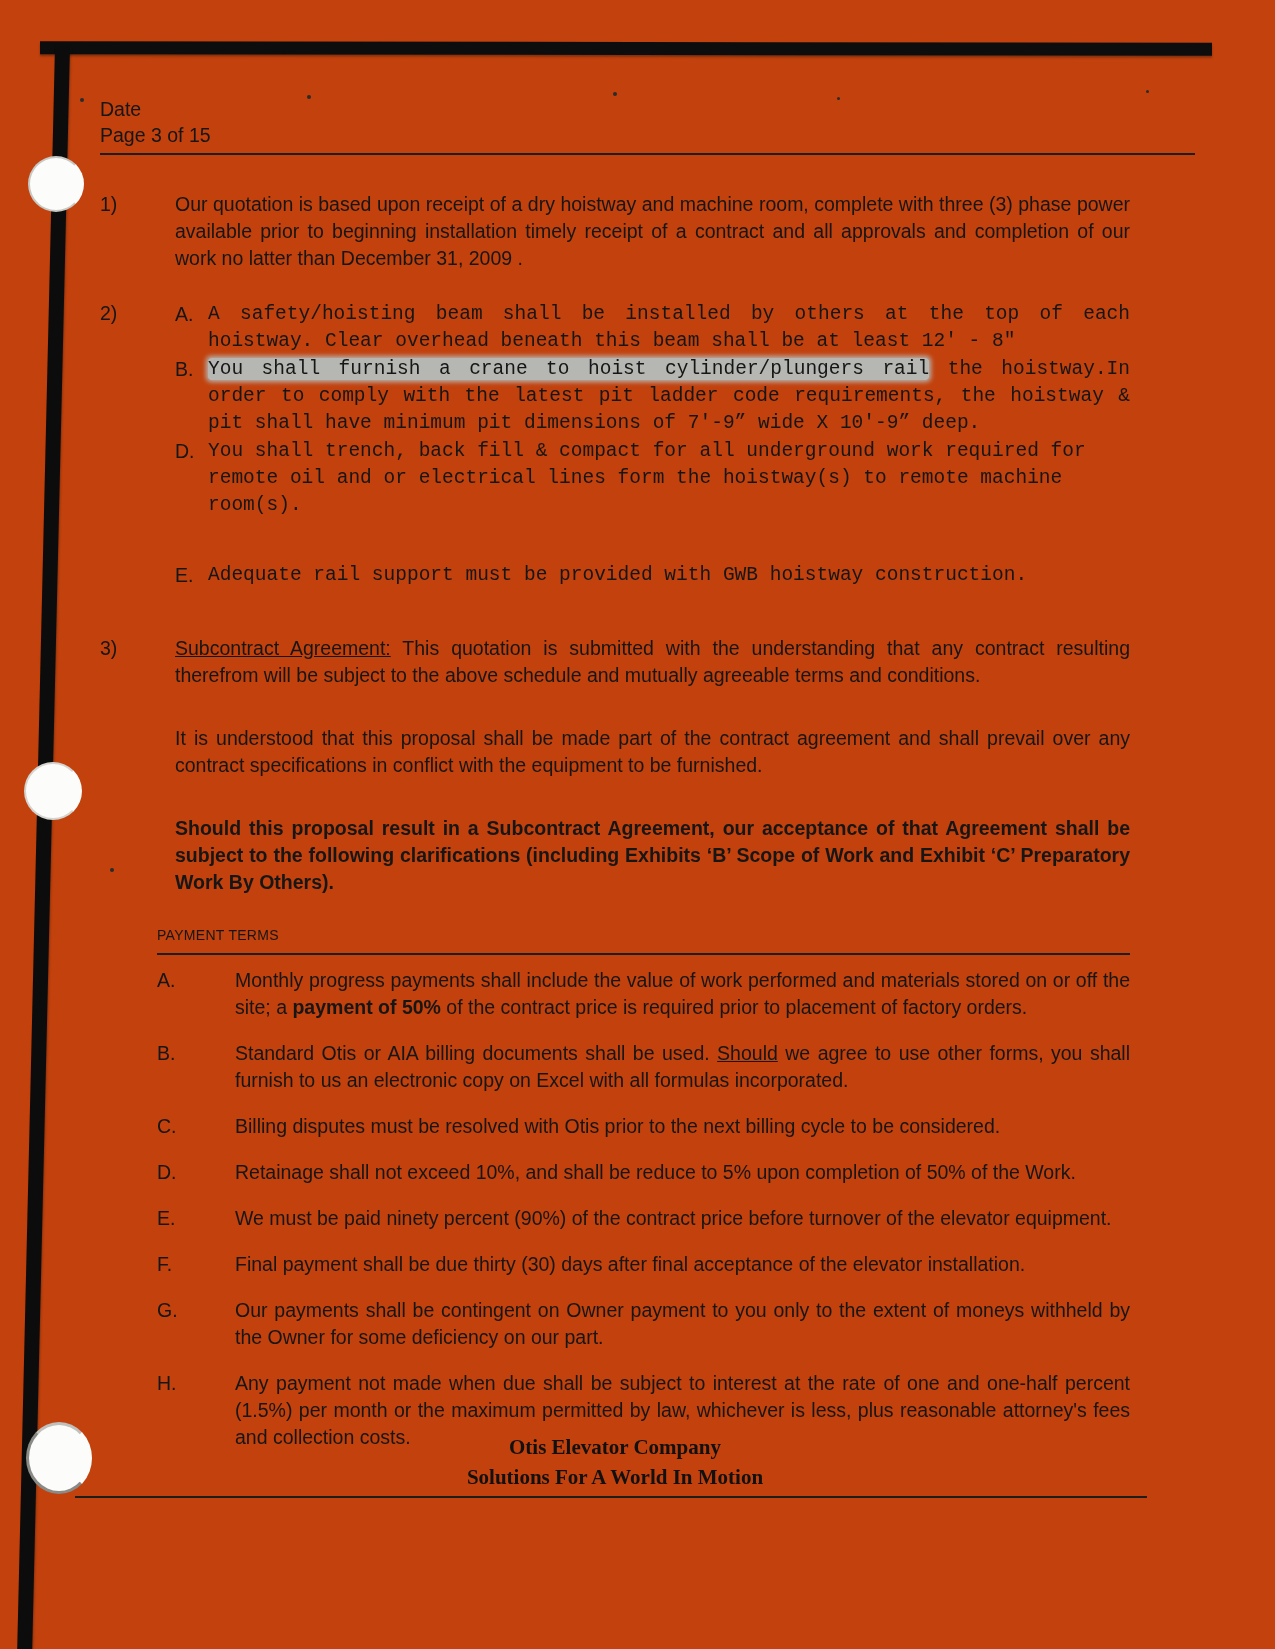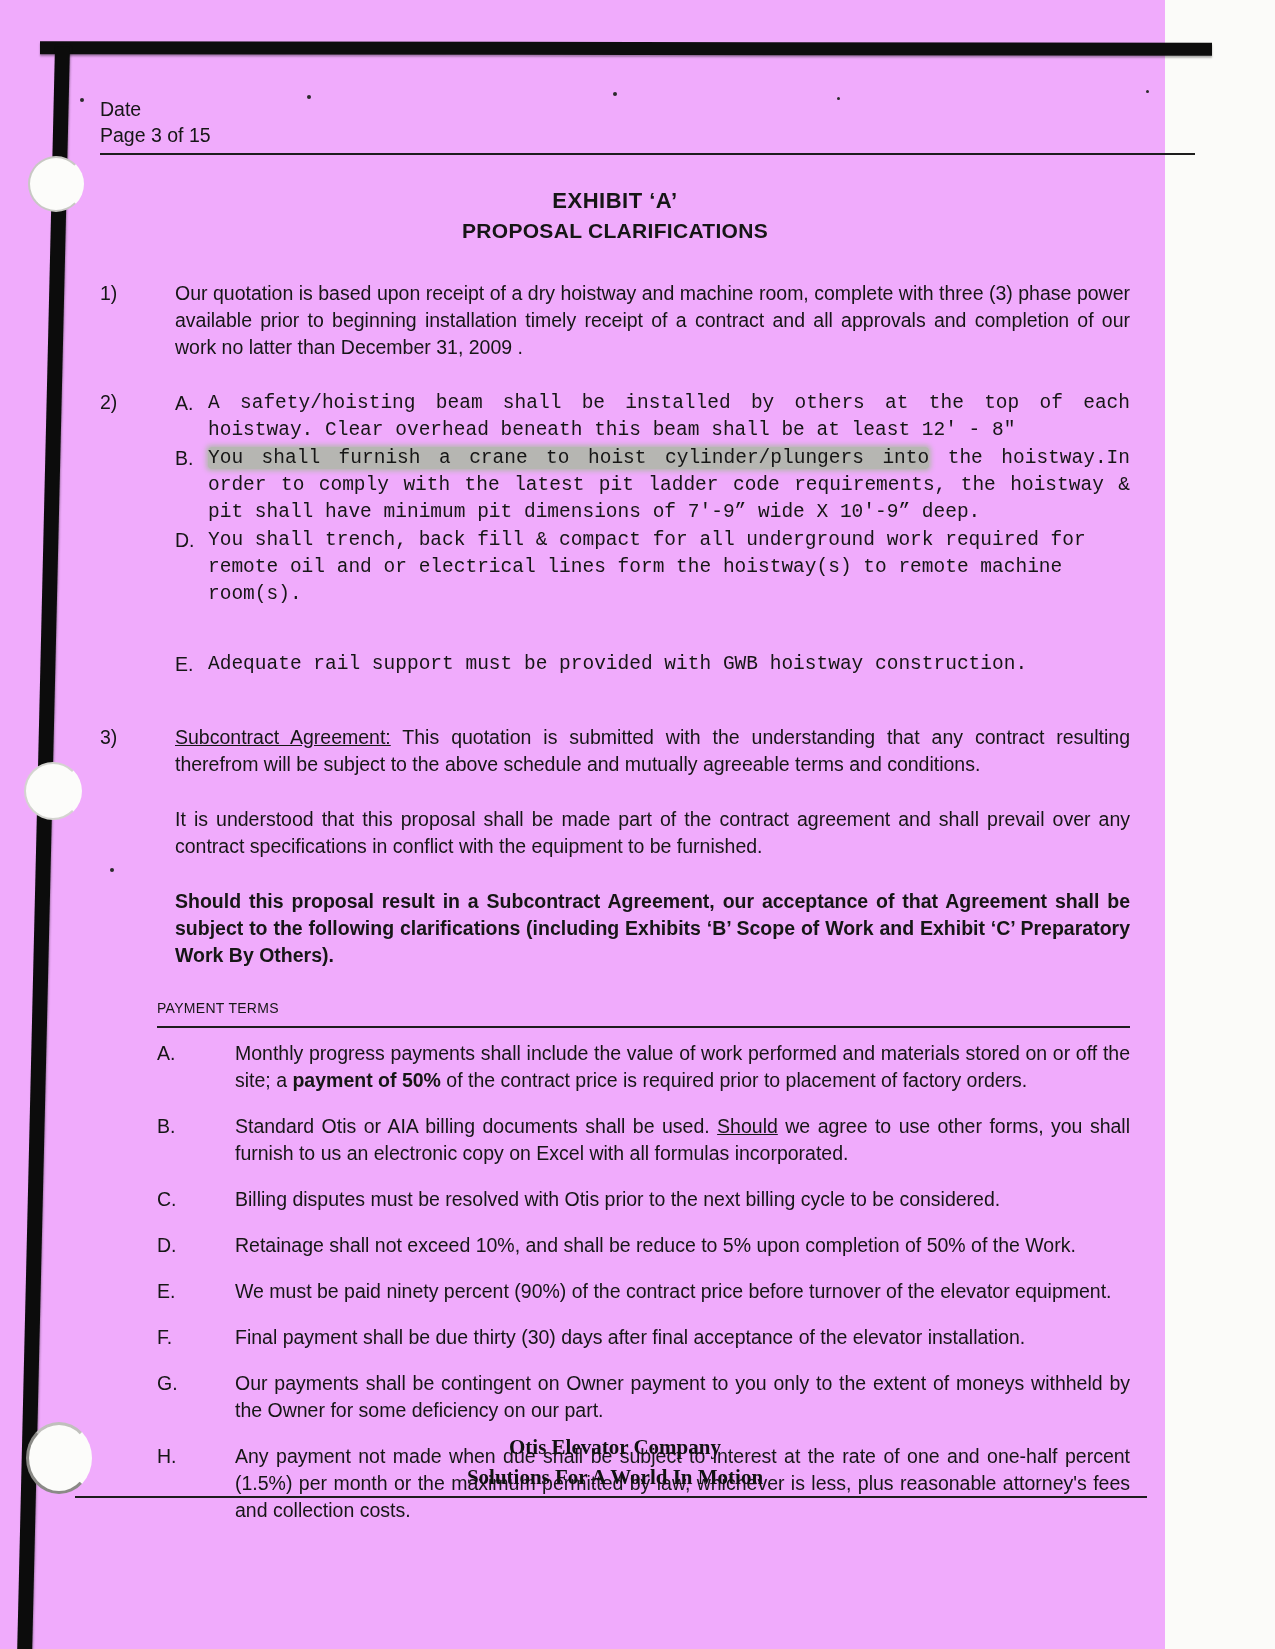"Date" .scan-page { background: #f0abfc -> #c2410c; width: 1165px -> 1275px }
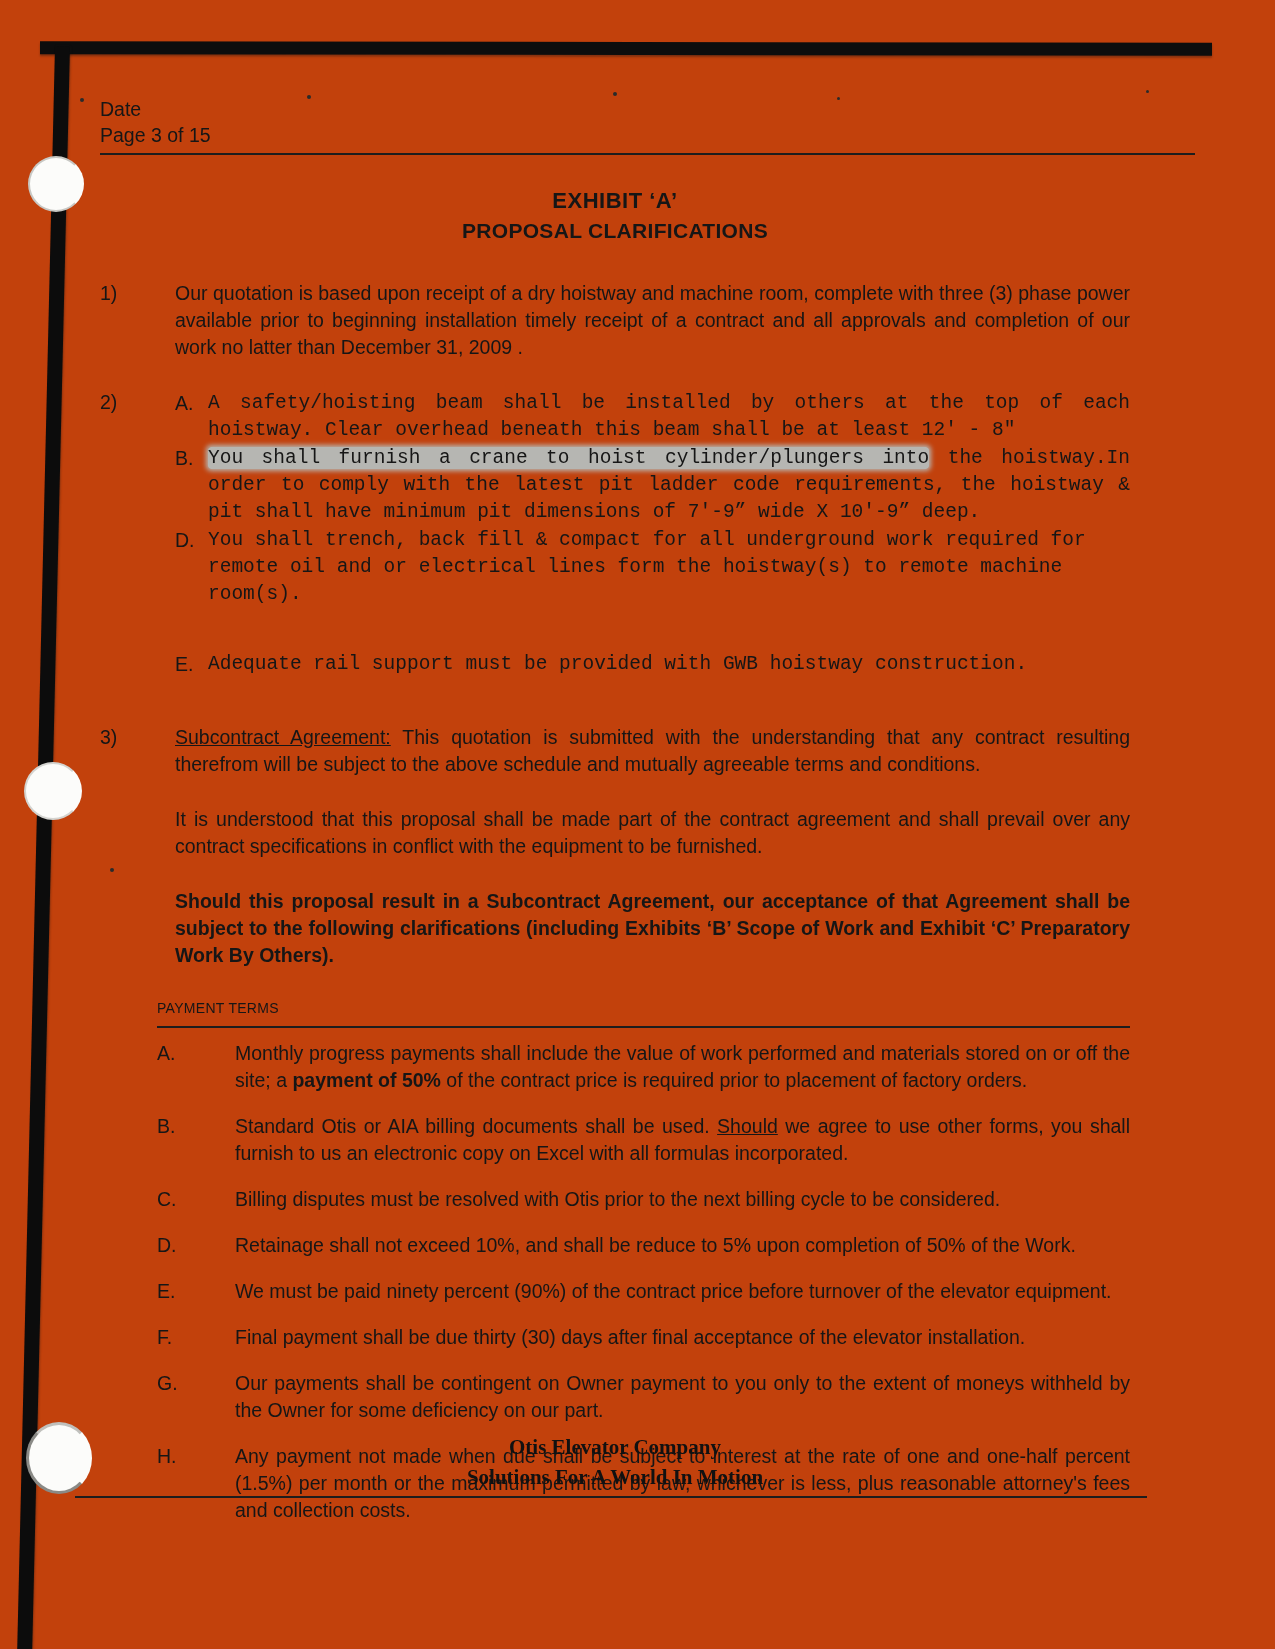"EXHIBIT ‘A’" div.title-block { html: <div> <div>EXHIBIT ‘A’</div> <div>PROPOSAL CLARIFICATIONS</div> </div> -> none }
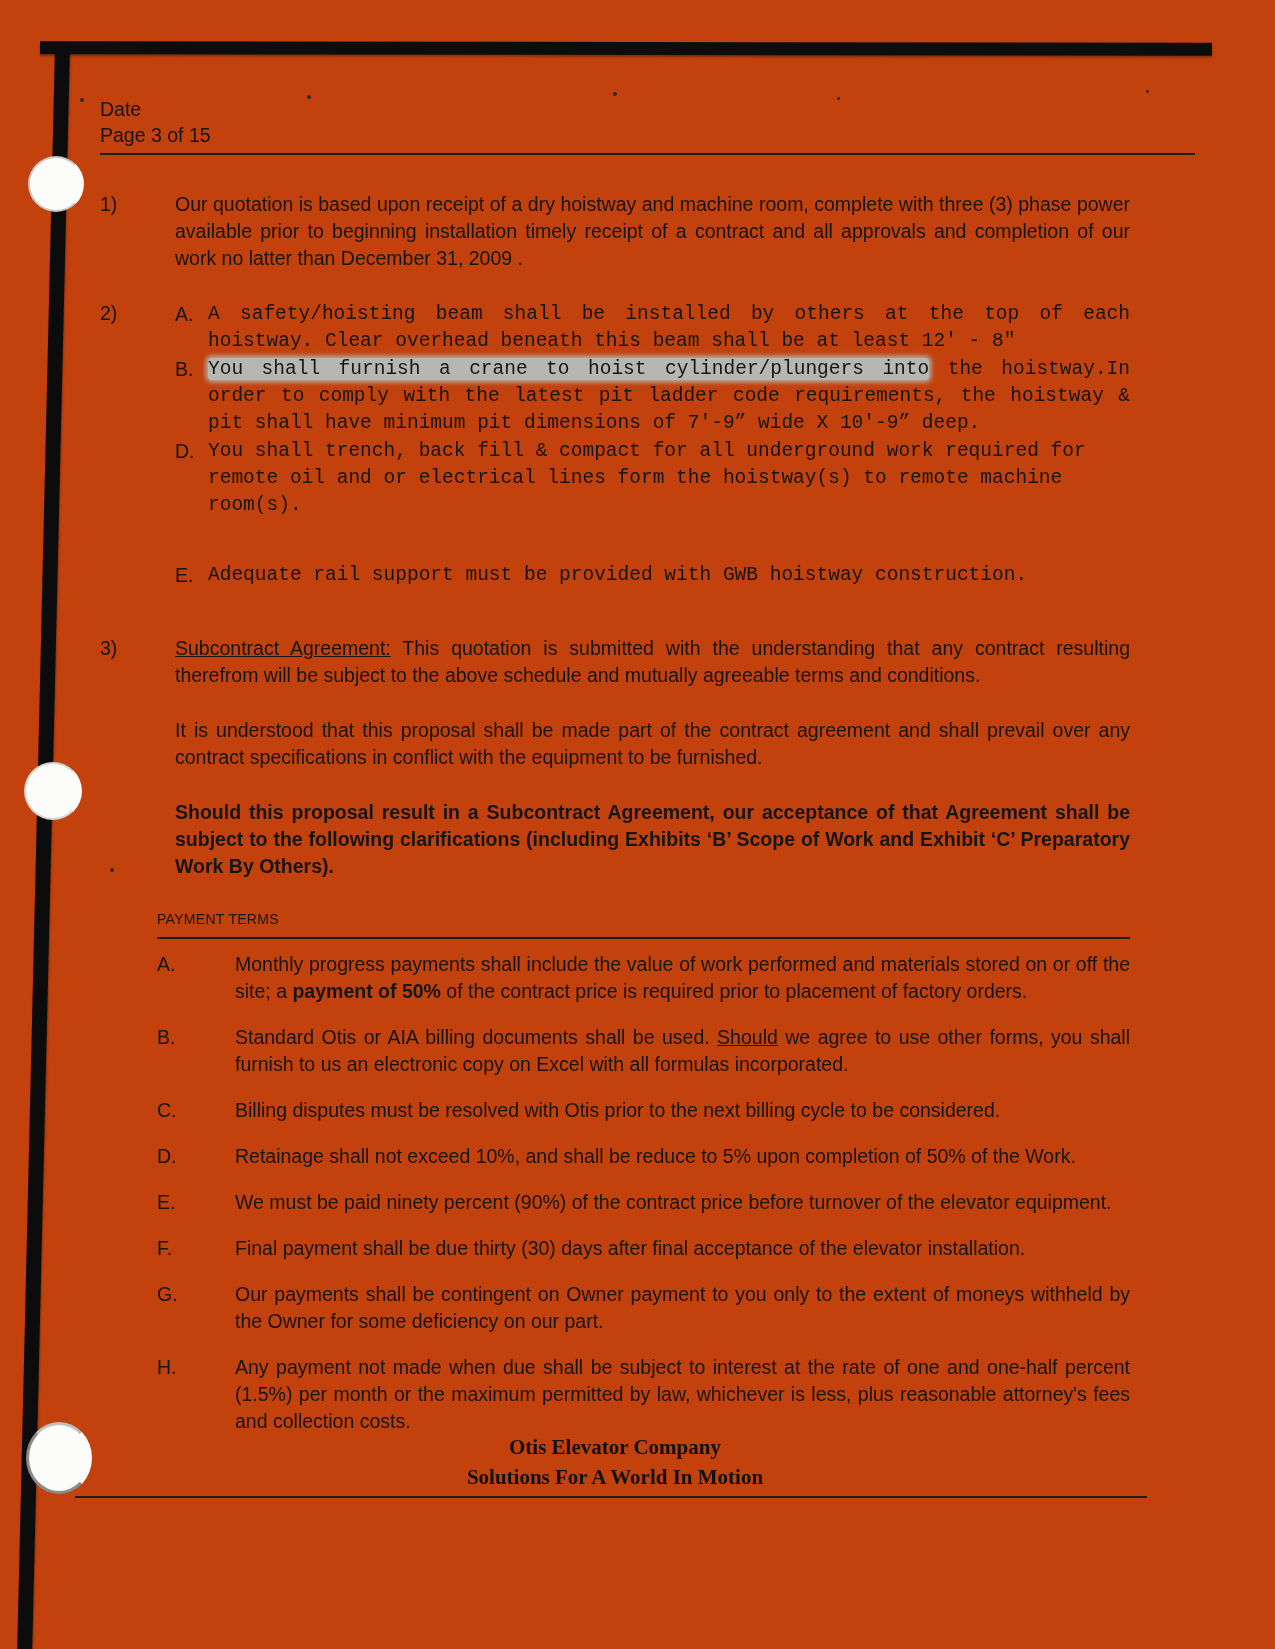"You shall furnish a crane" span.hl { text: into -> rail }
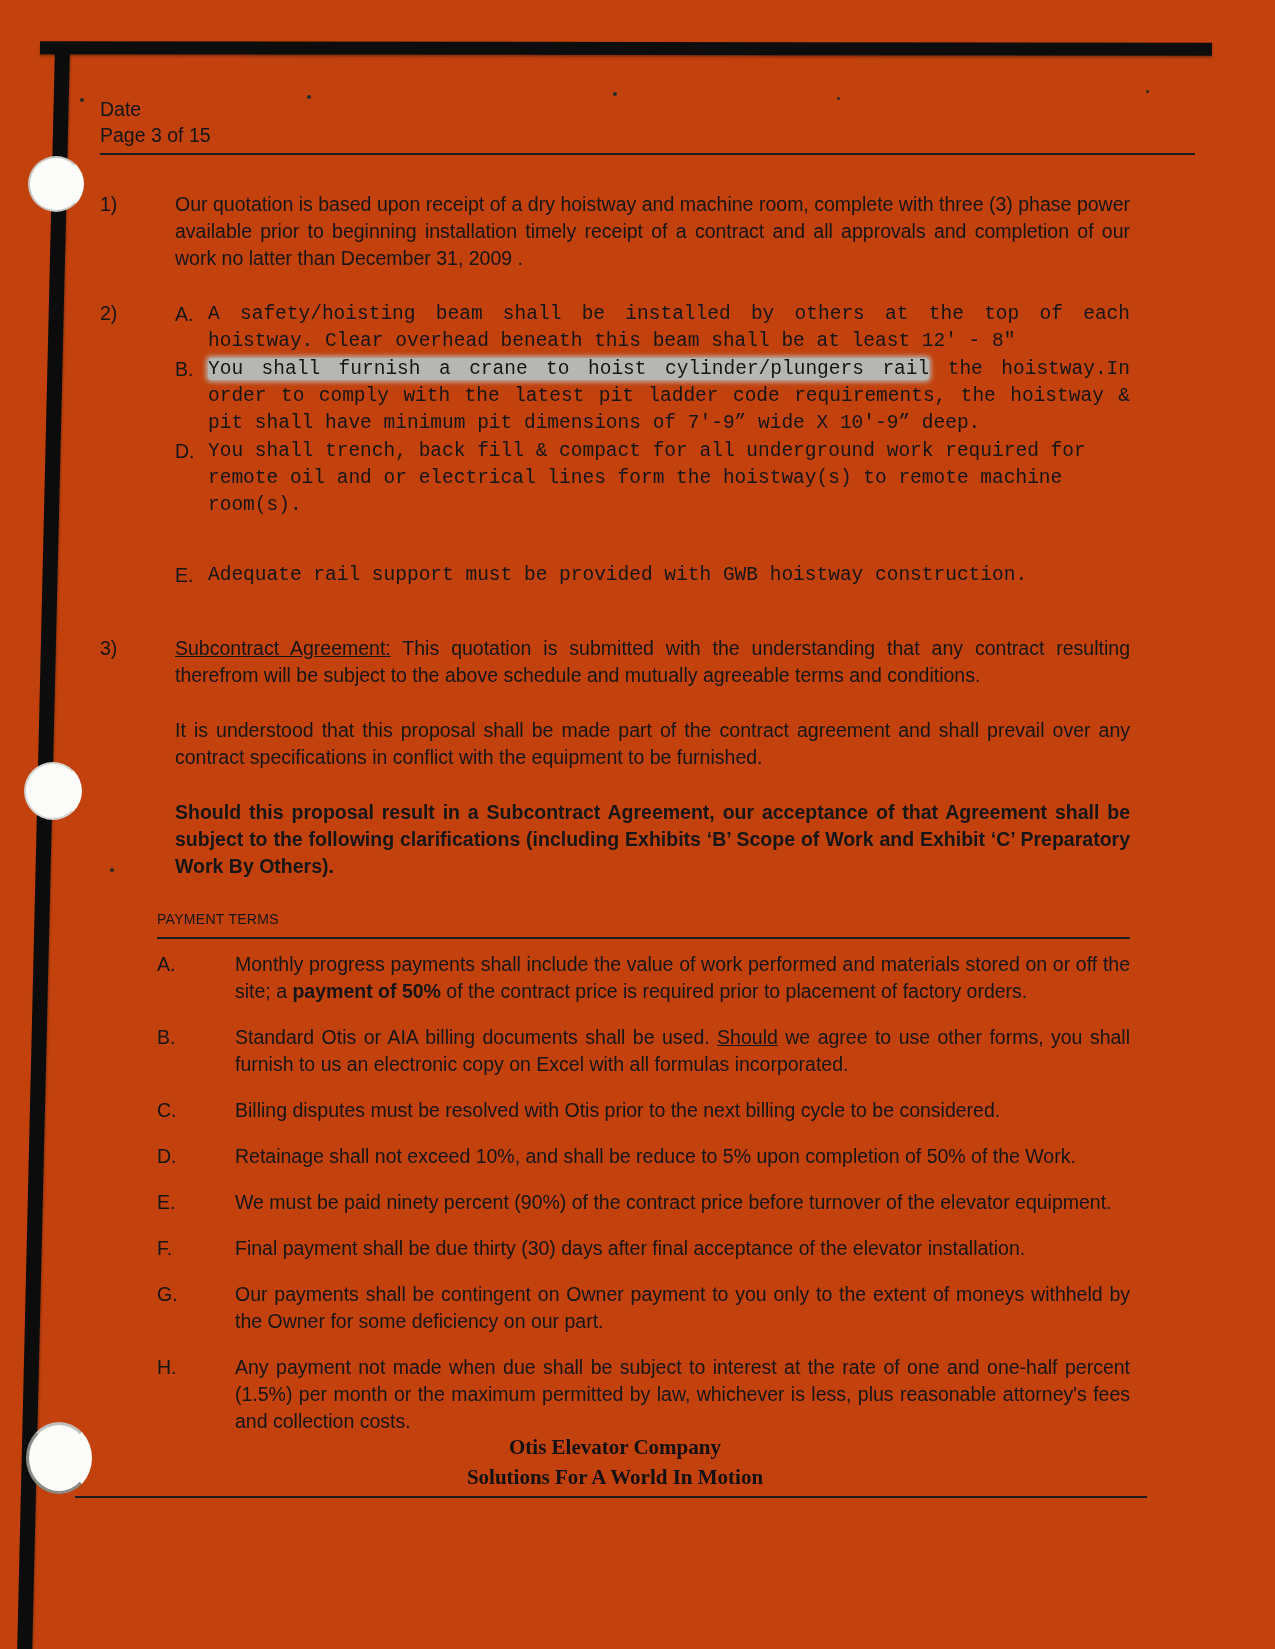"It is understood that this" .para { margin-top: 28px -> 36px }
